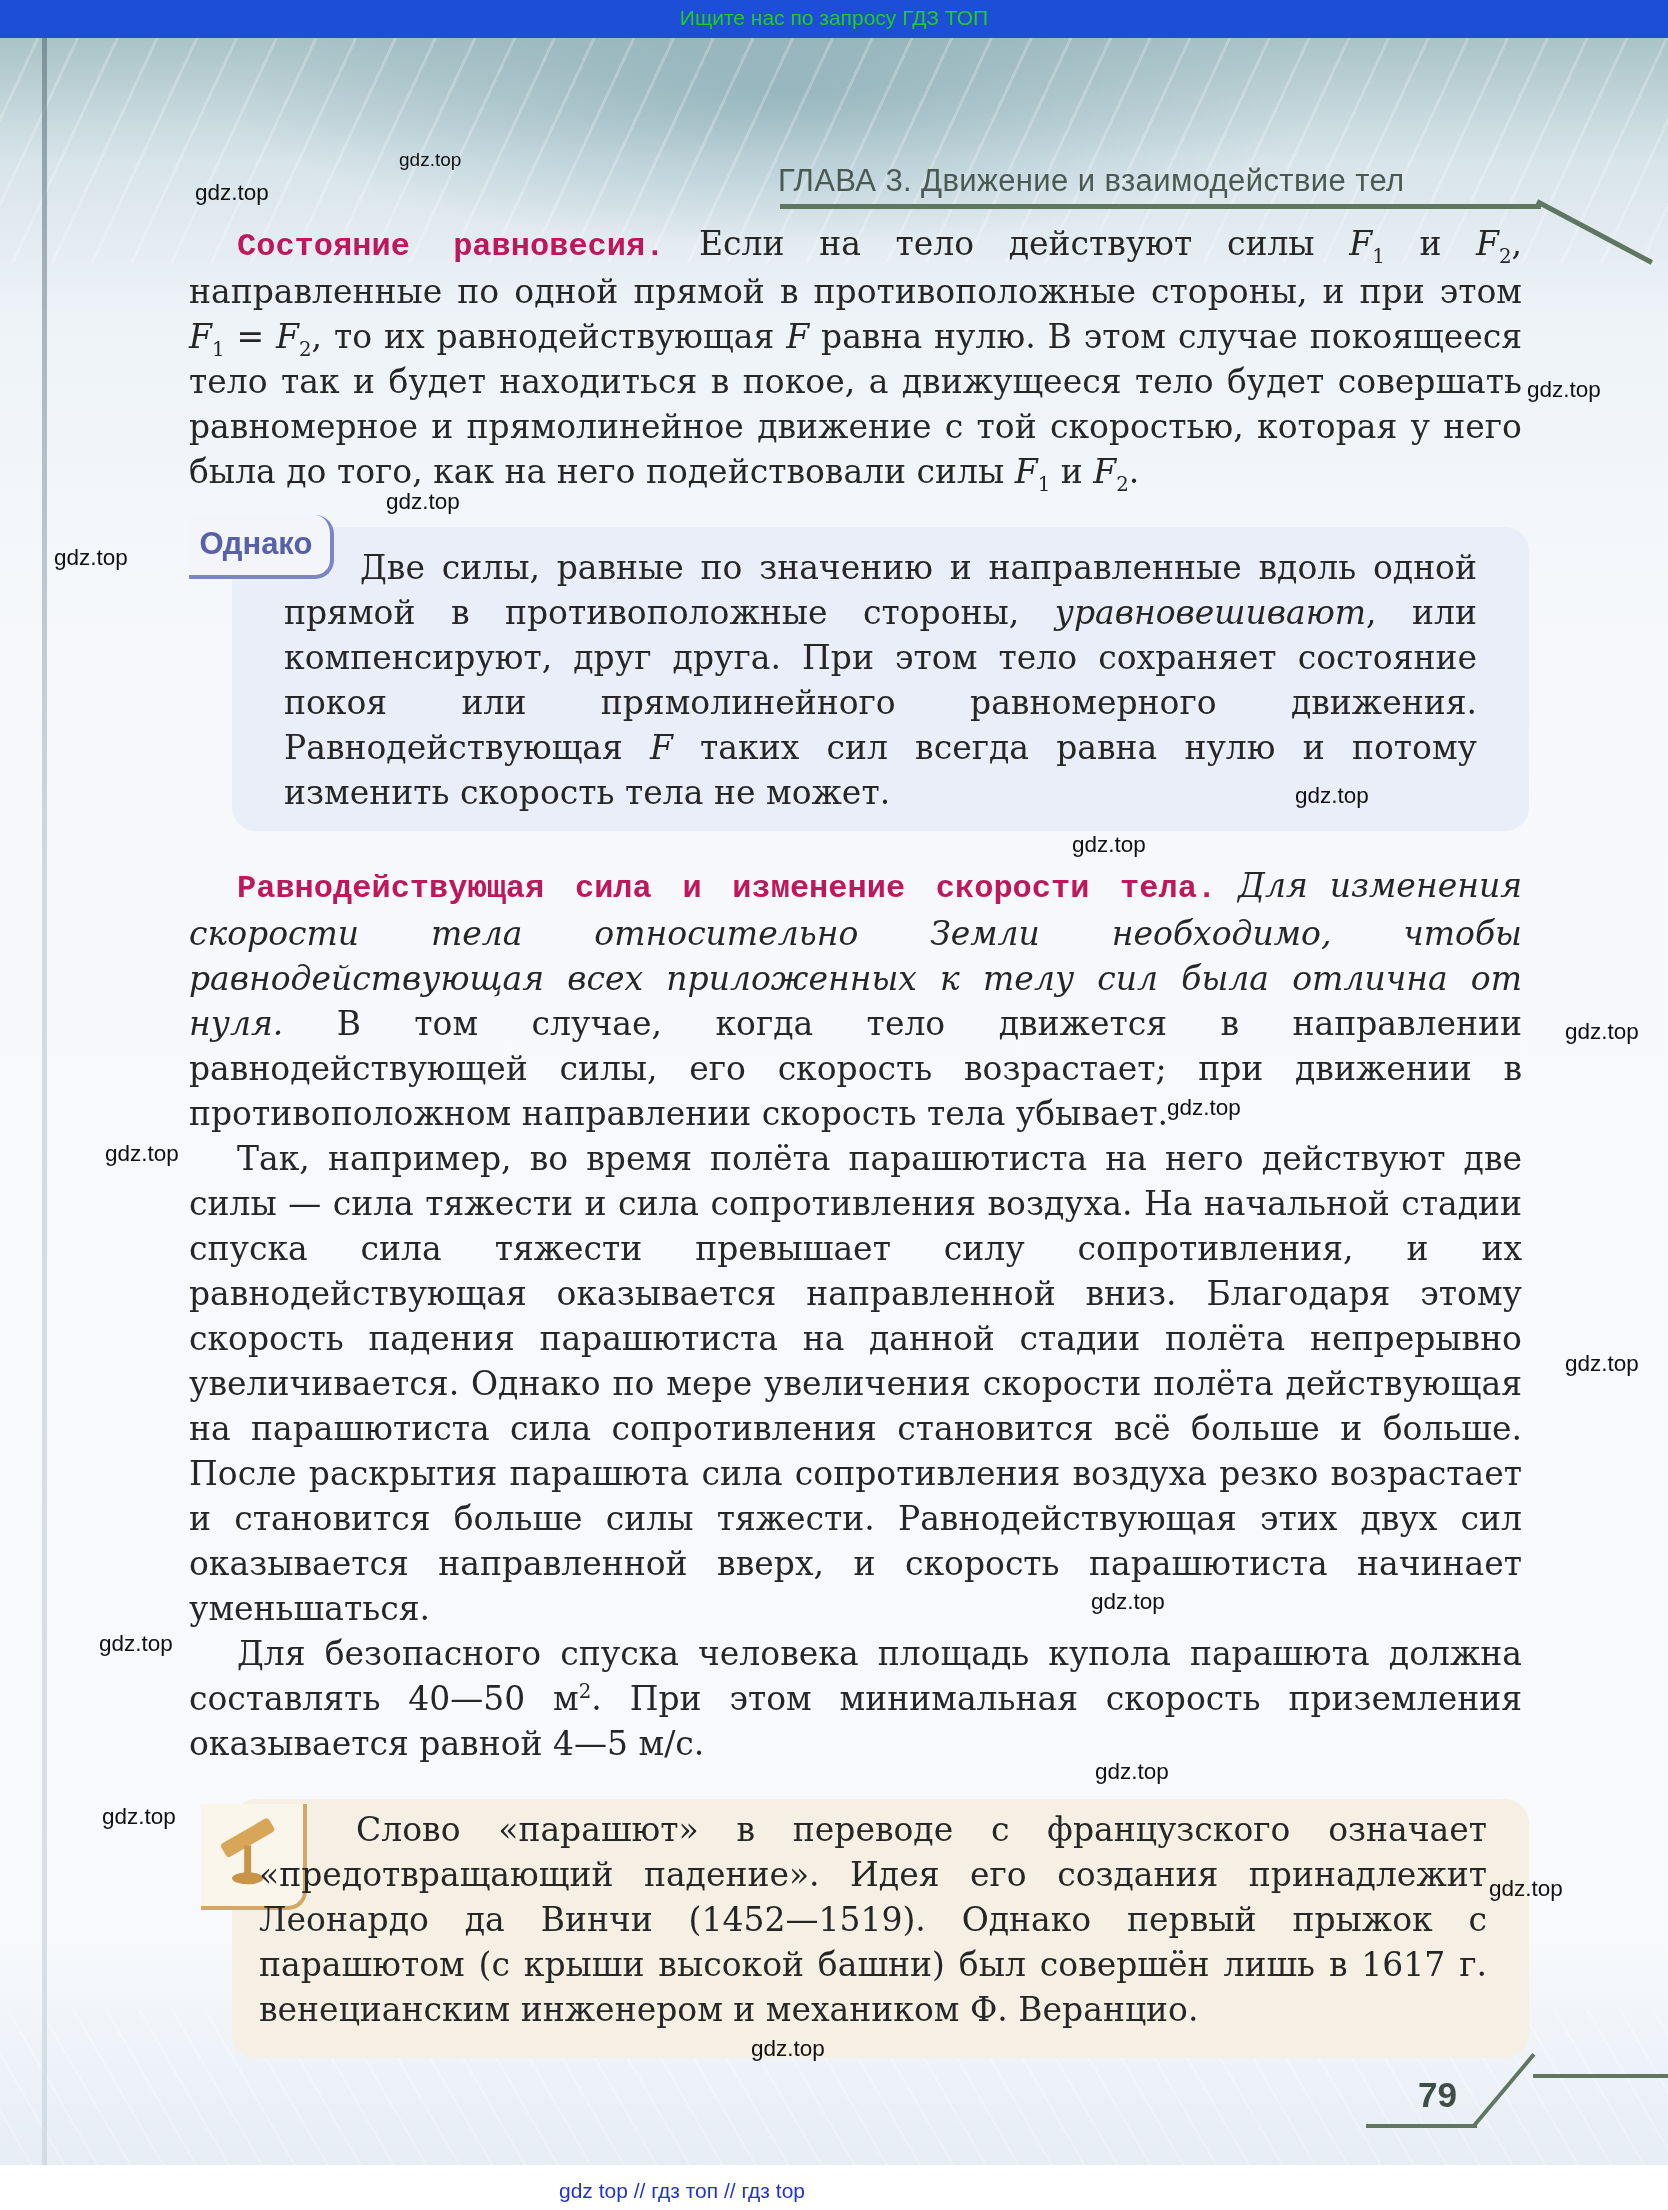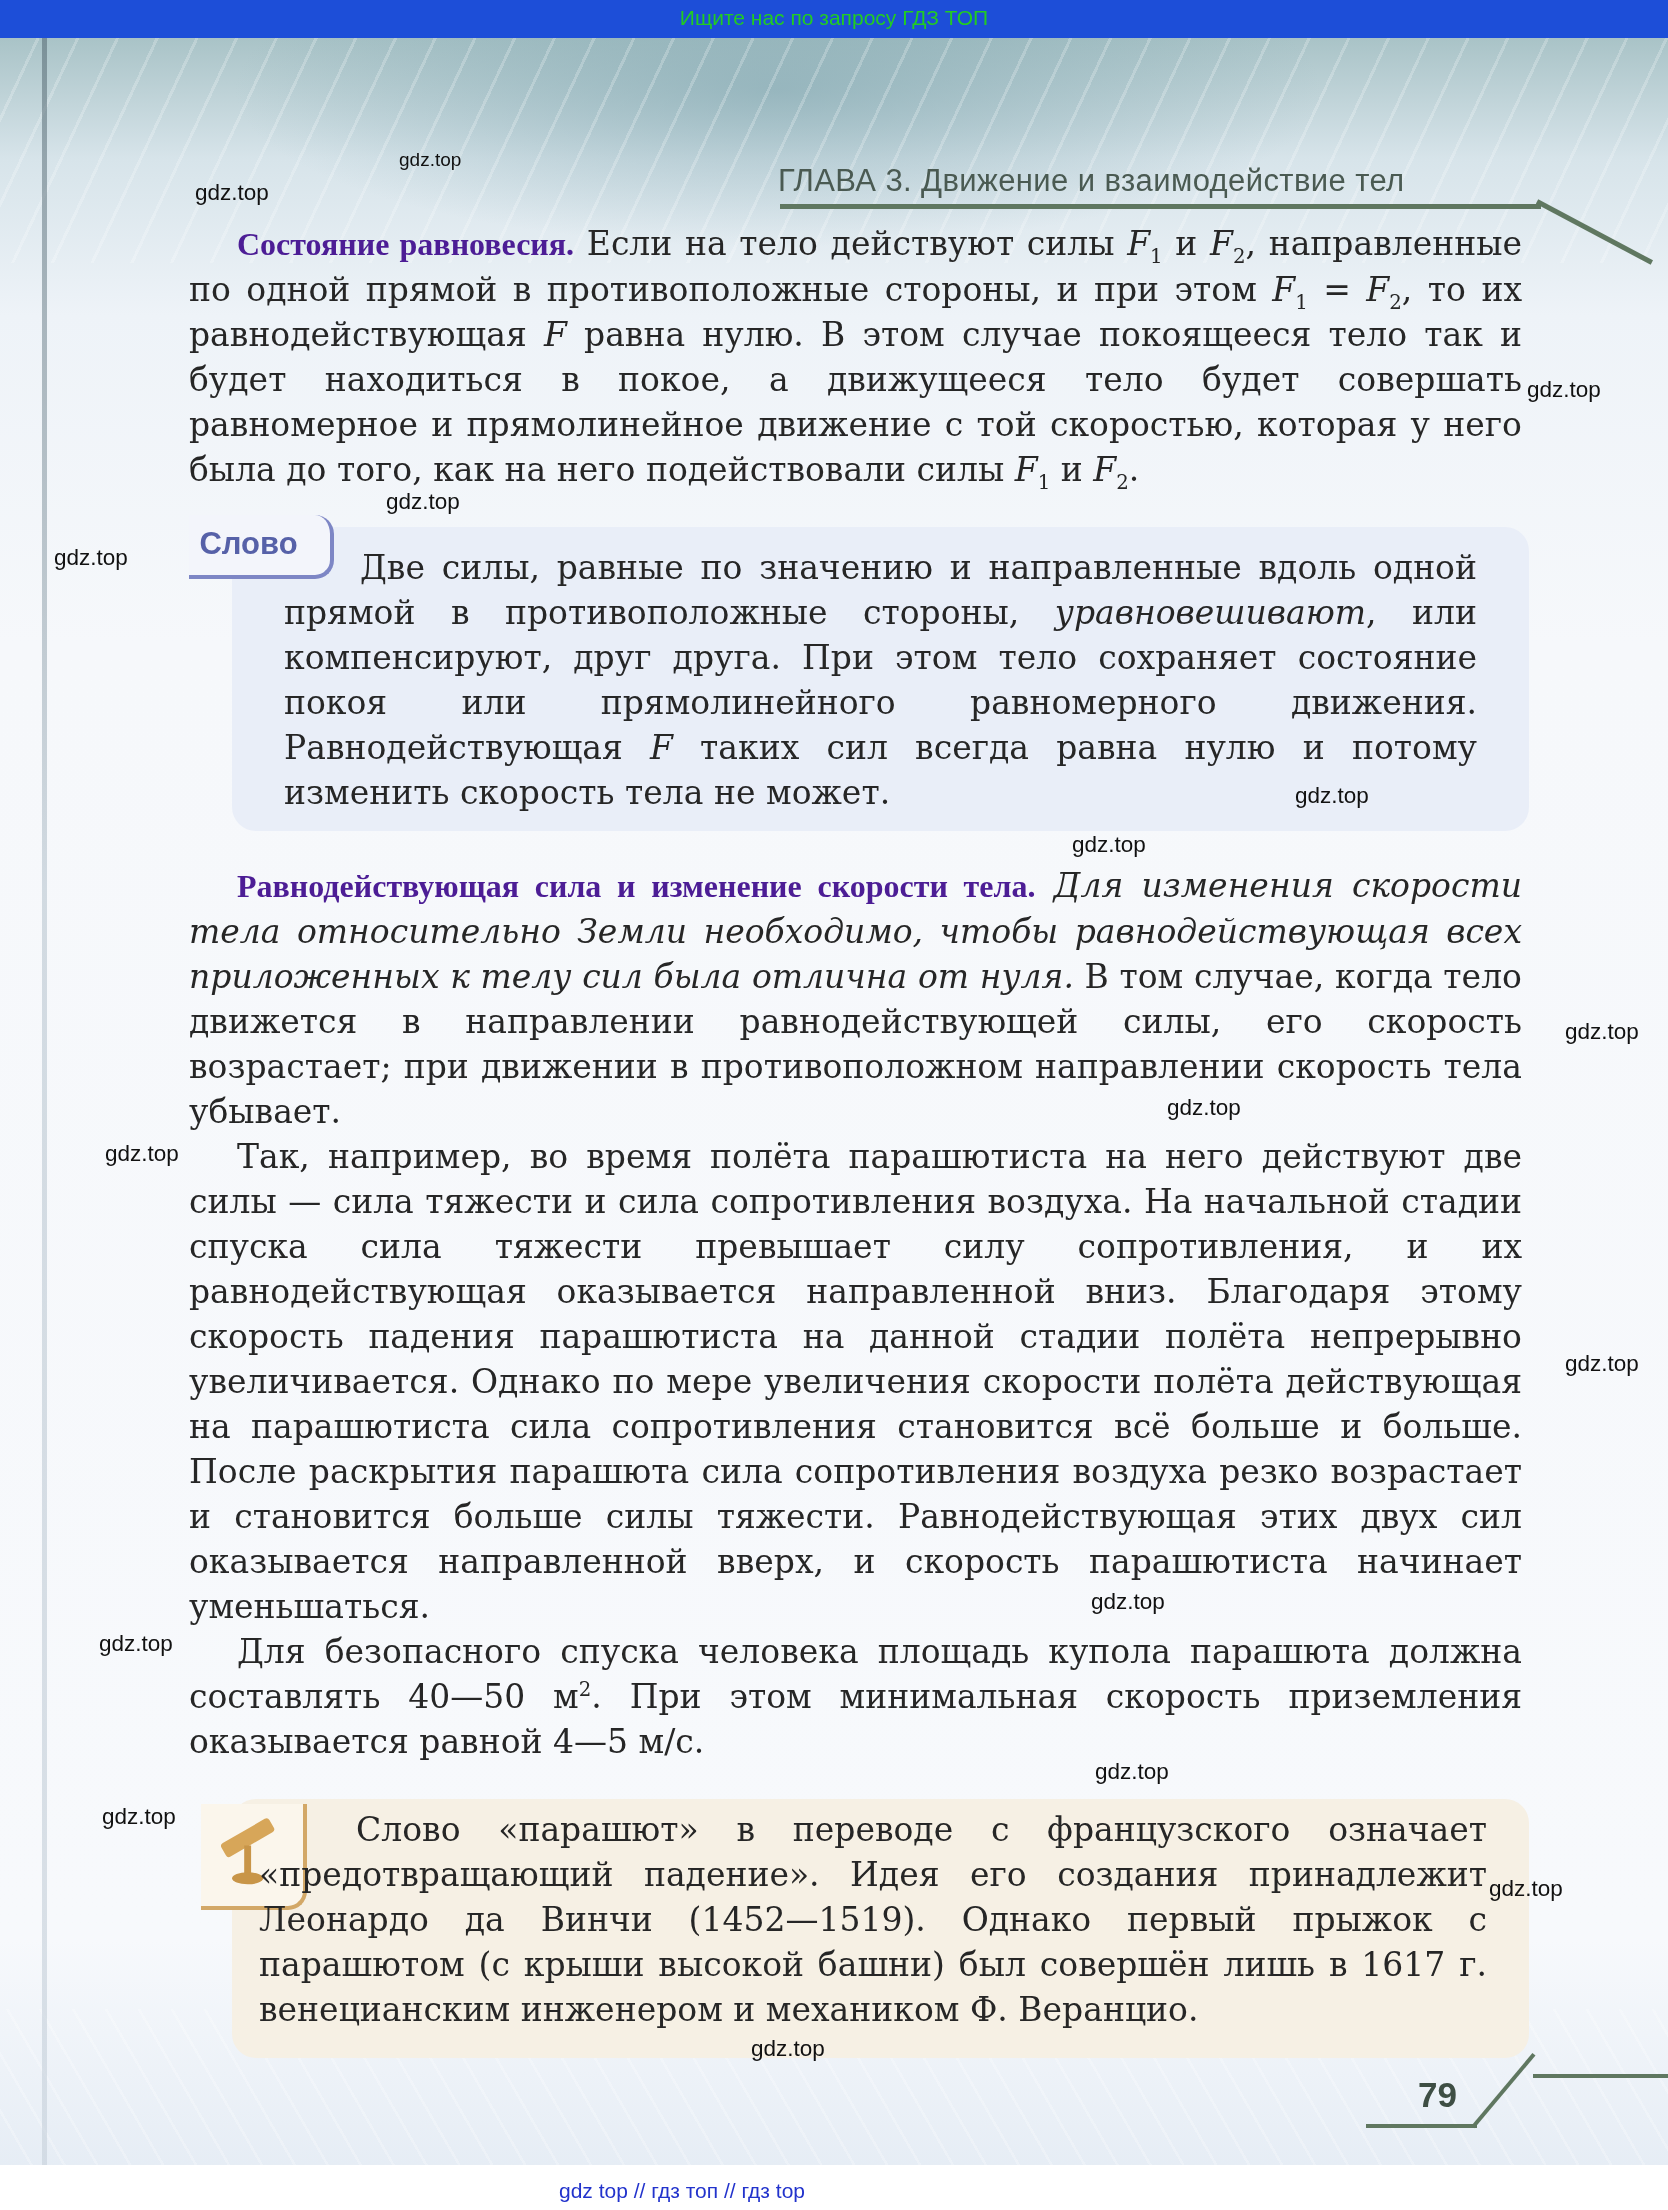"Состояние равновесия." .head { color: #4c1d95 -> #be185d; font-family: Liberation Serif, serif -> Liberation Mono, monospace }
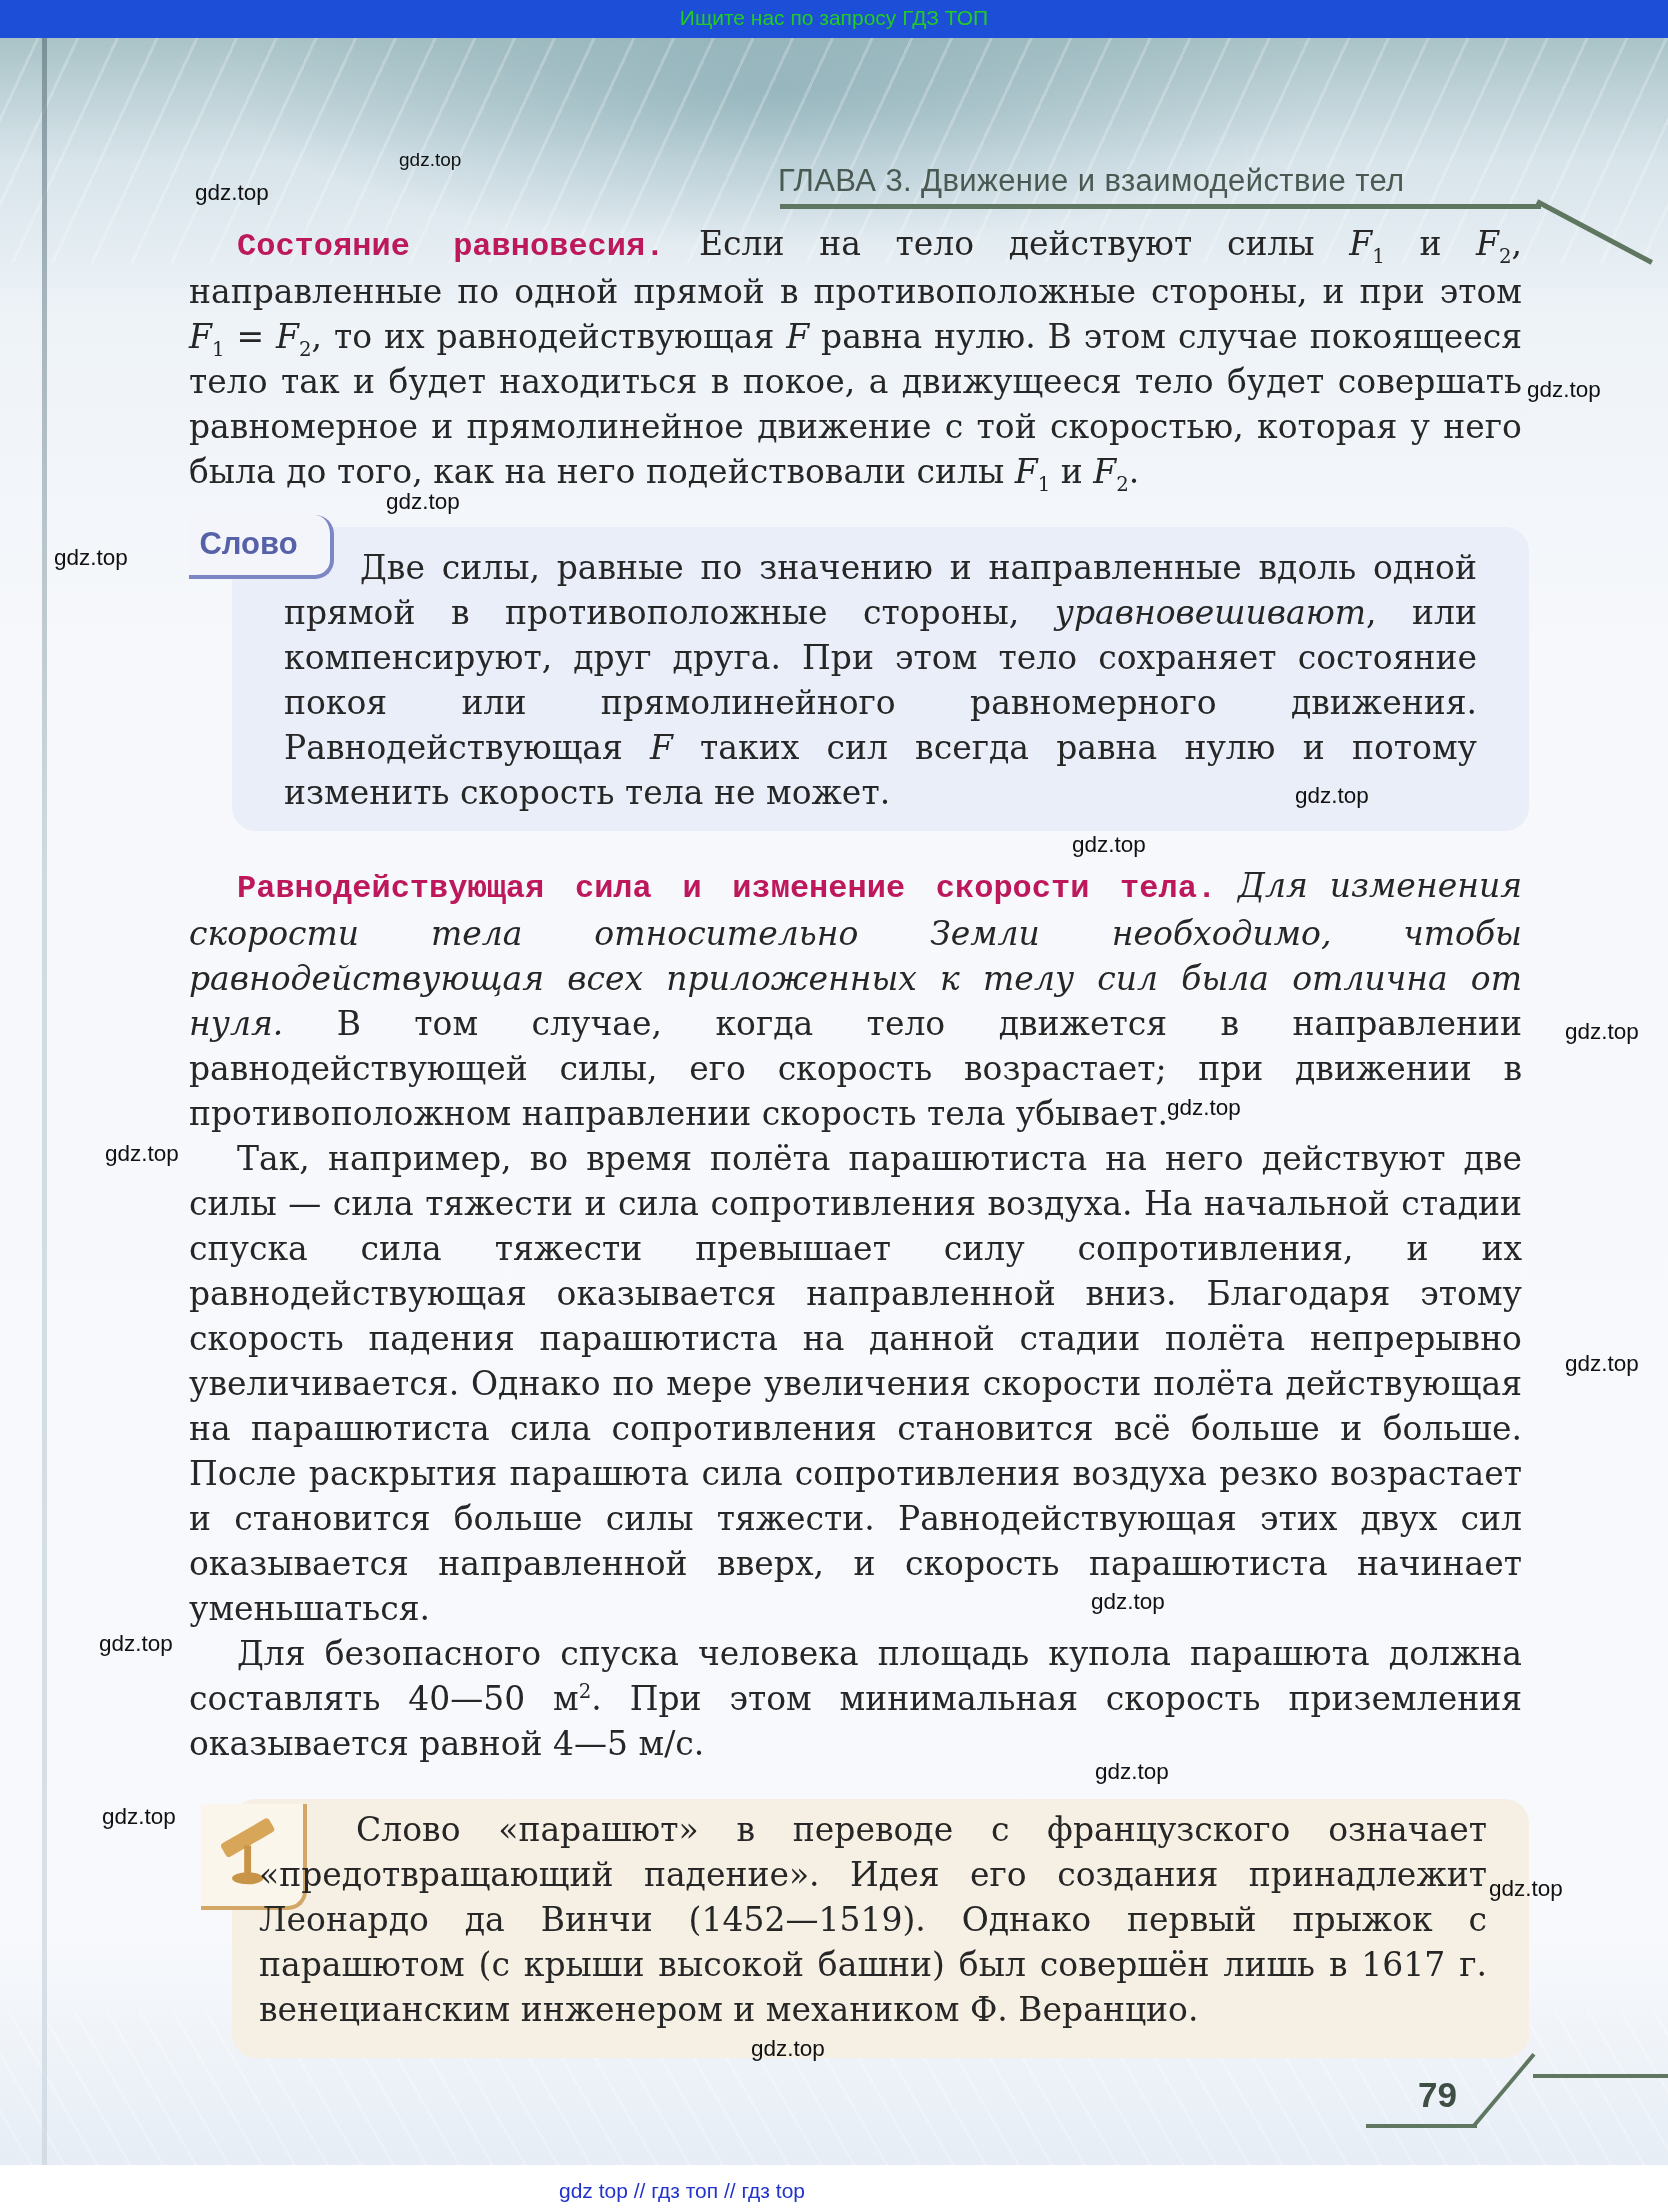"Слово" div.important-tab { text: Слово -> Однако }
